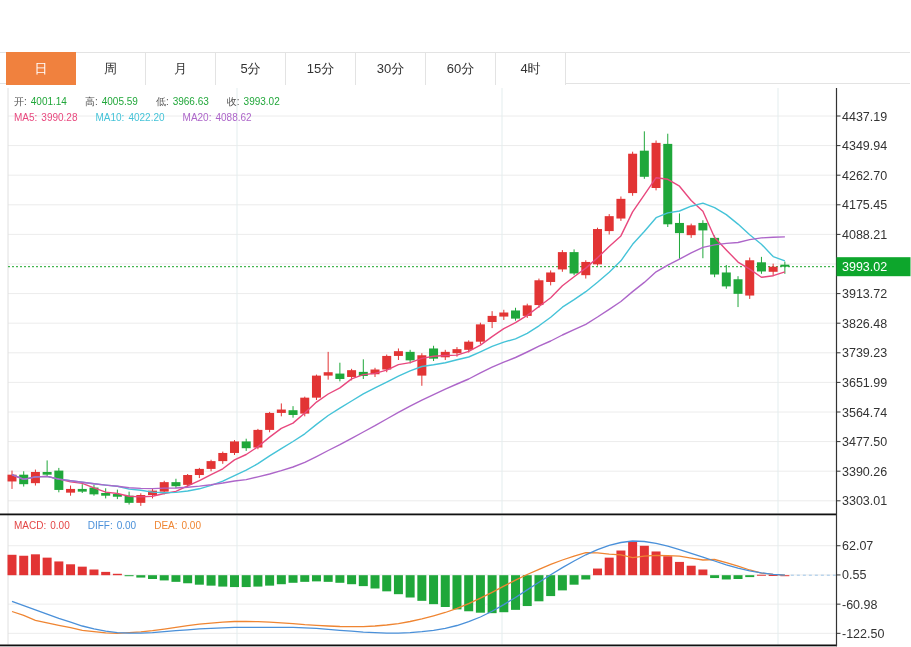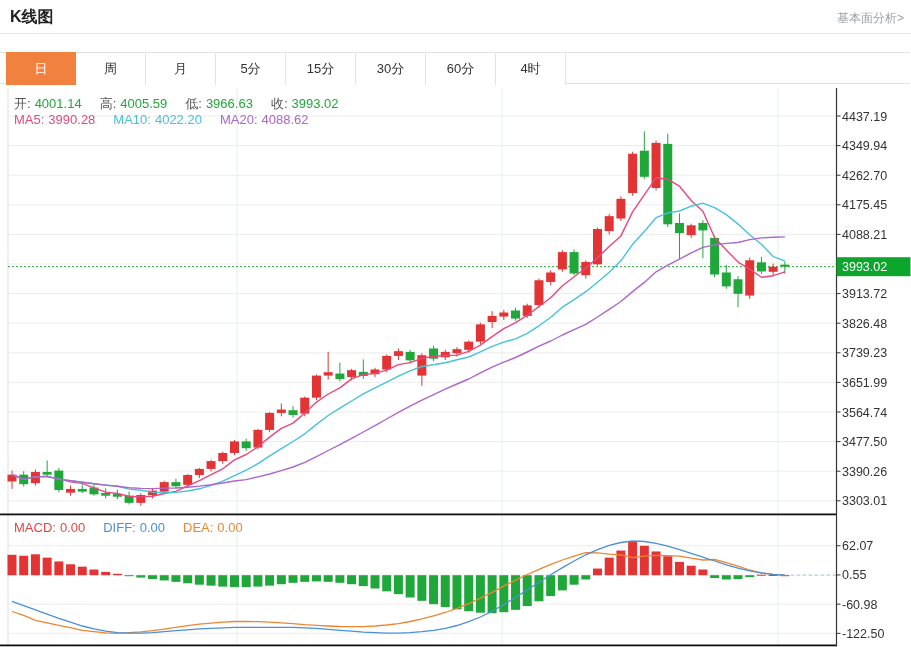"K线图" div.hdr { html: <div> <div>K线图</div> <a>基本面分析&gt;</a> </div> -> none }
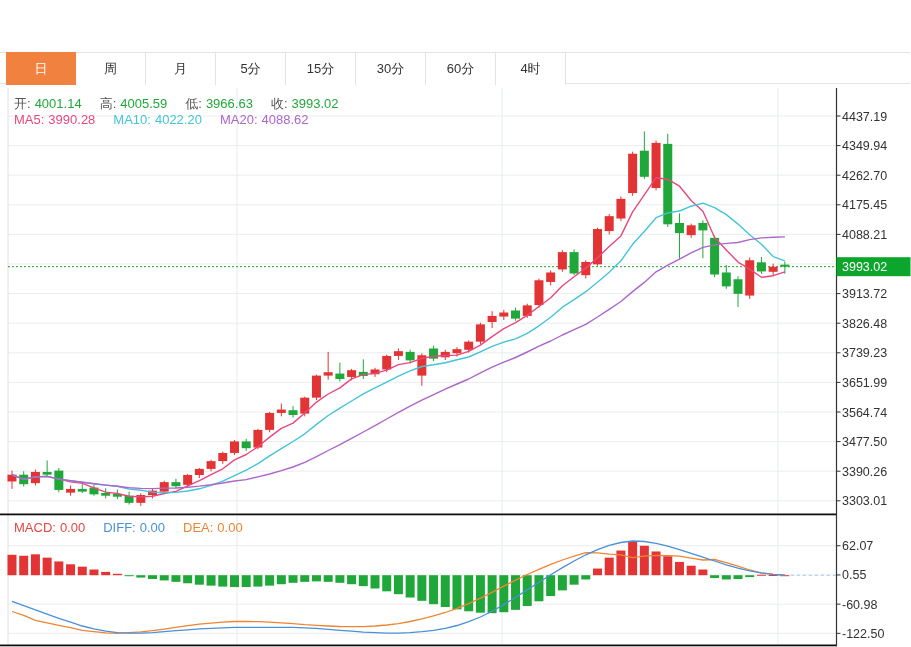"开: 4001.14 高: 4005.59 低:" .legend { font-size: 13px -> 10px }
